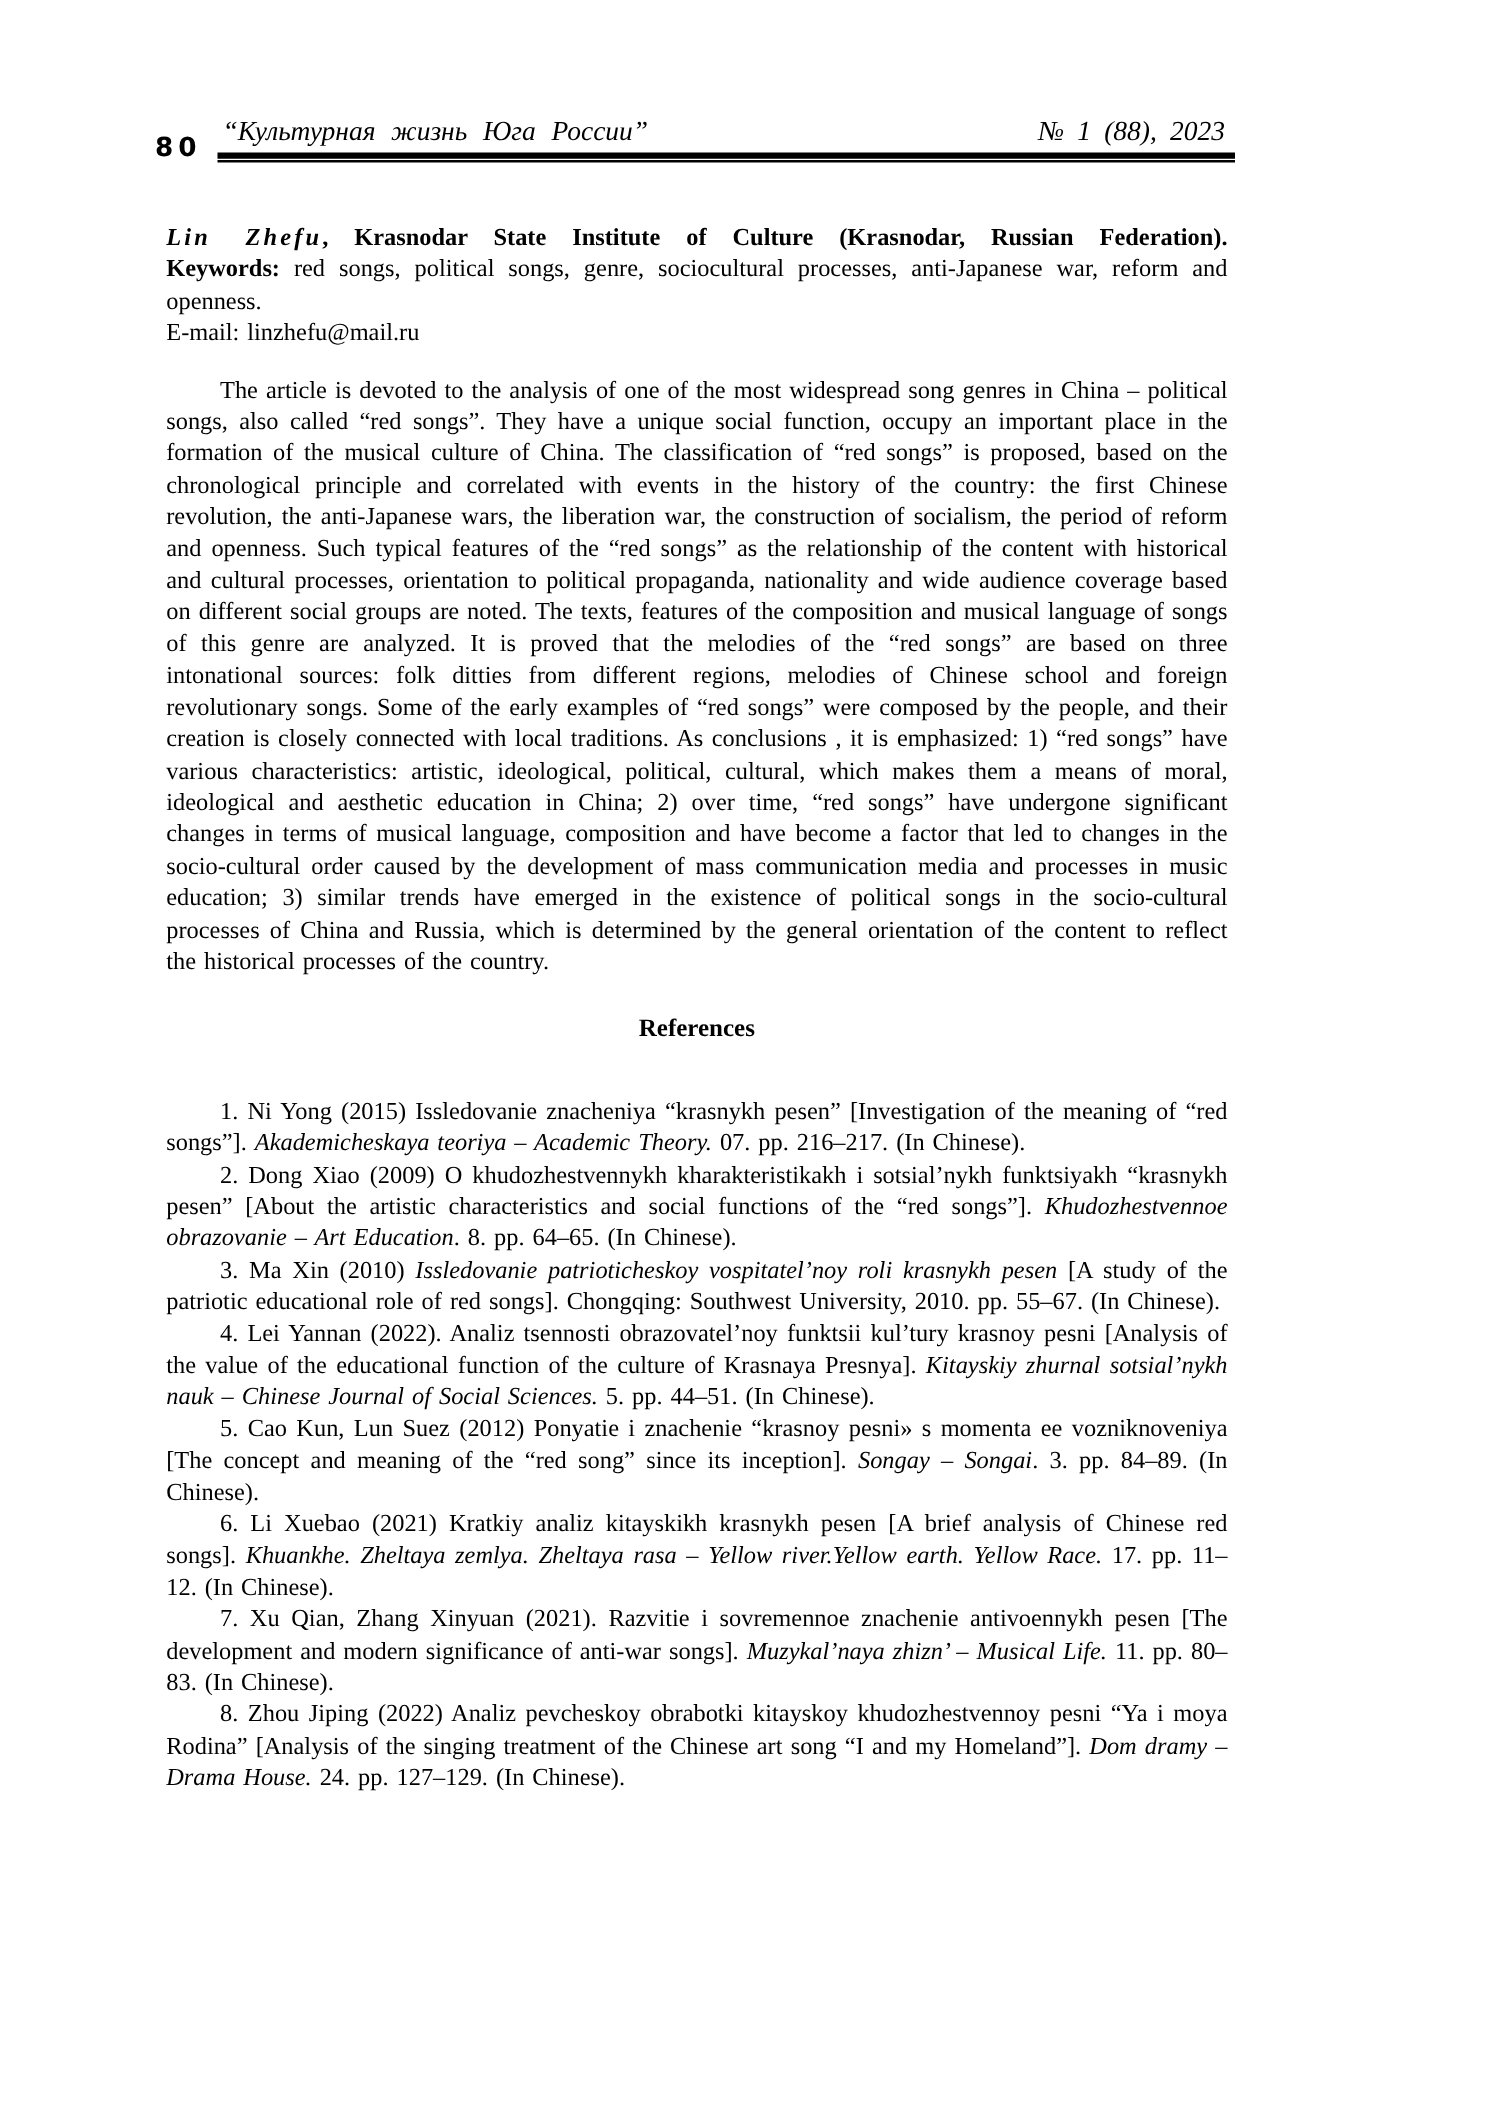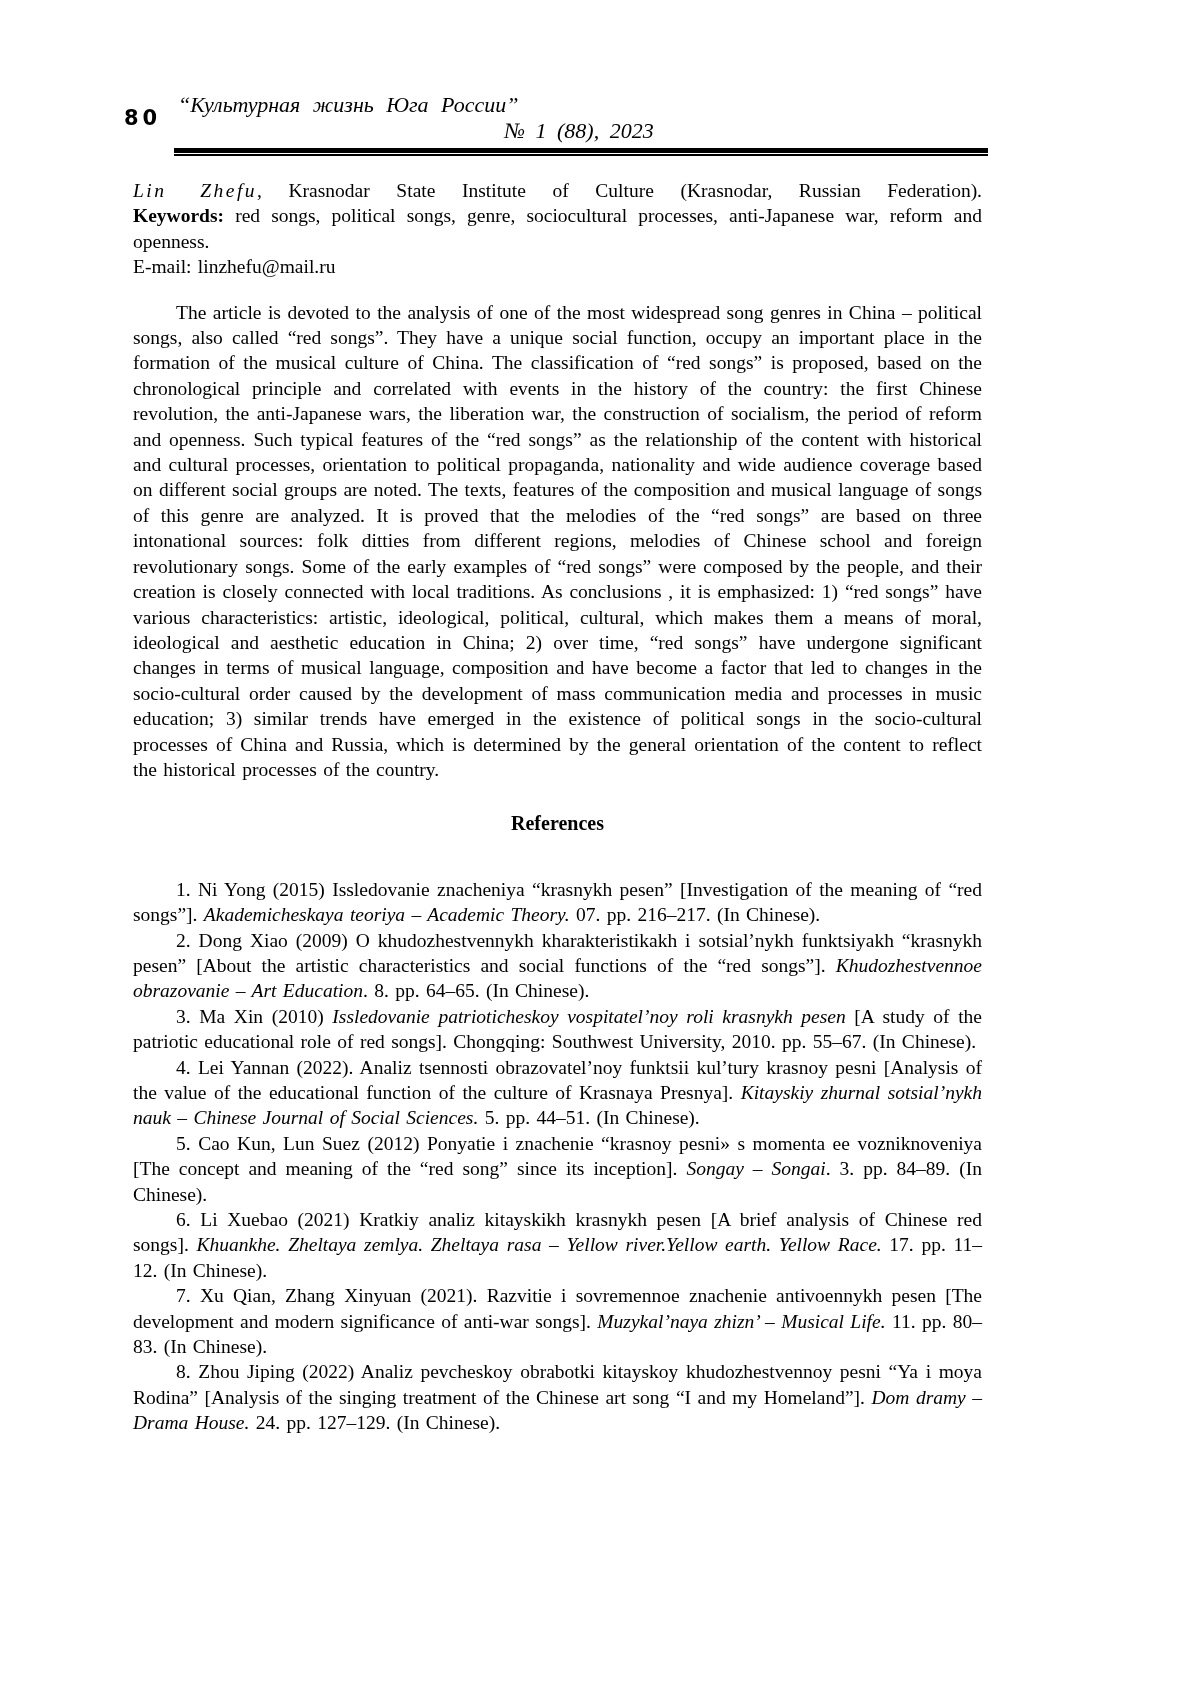"“Культурная жизнь Юга России”" .head-titles { flex-direction: column -> none }
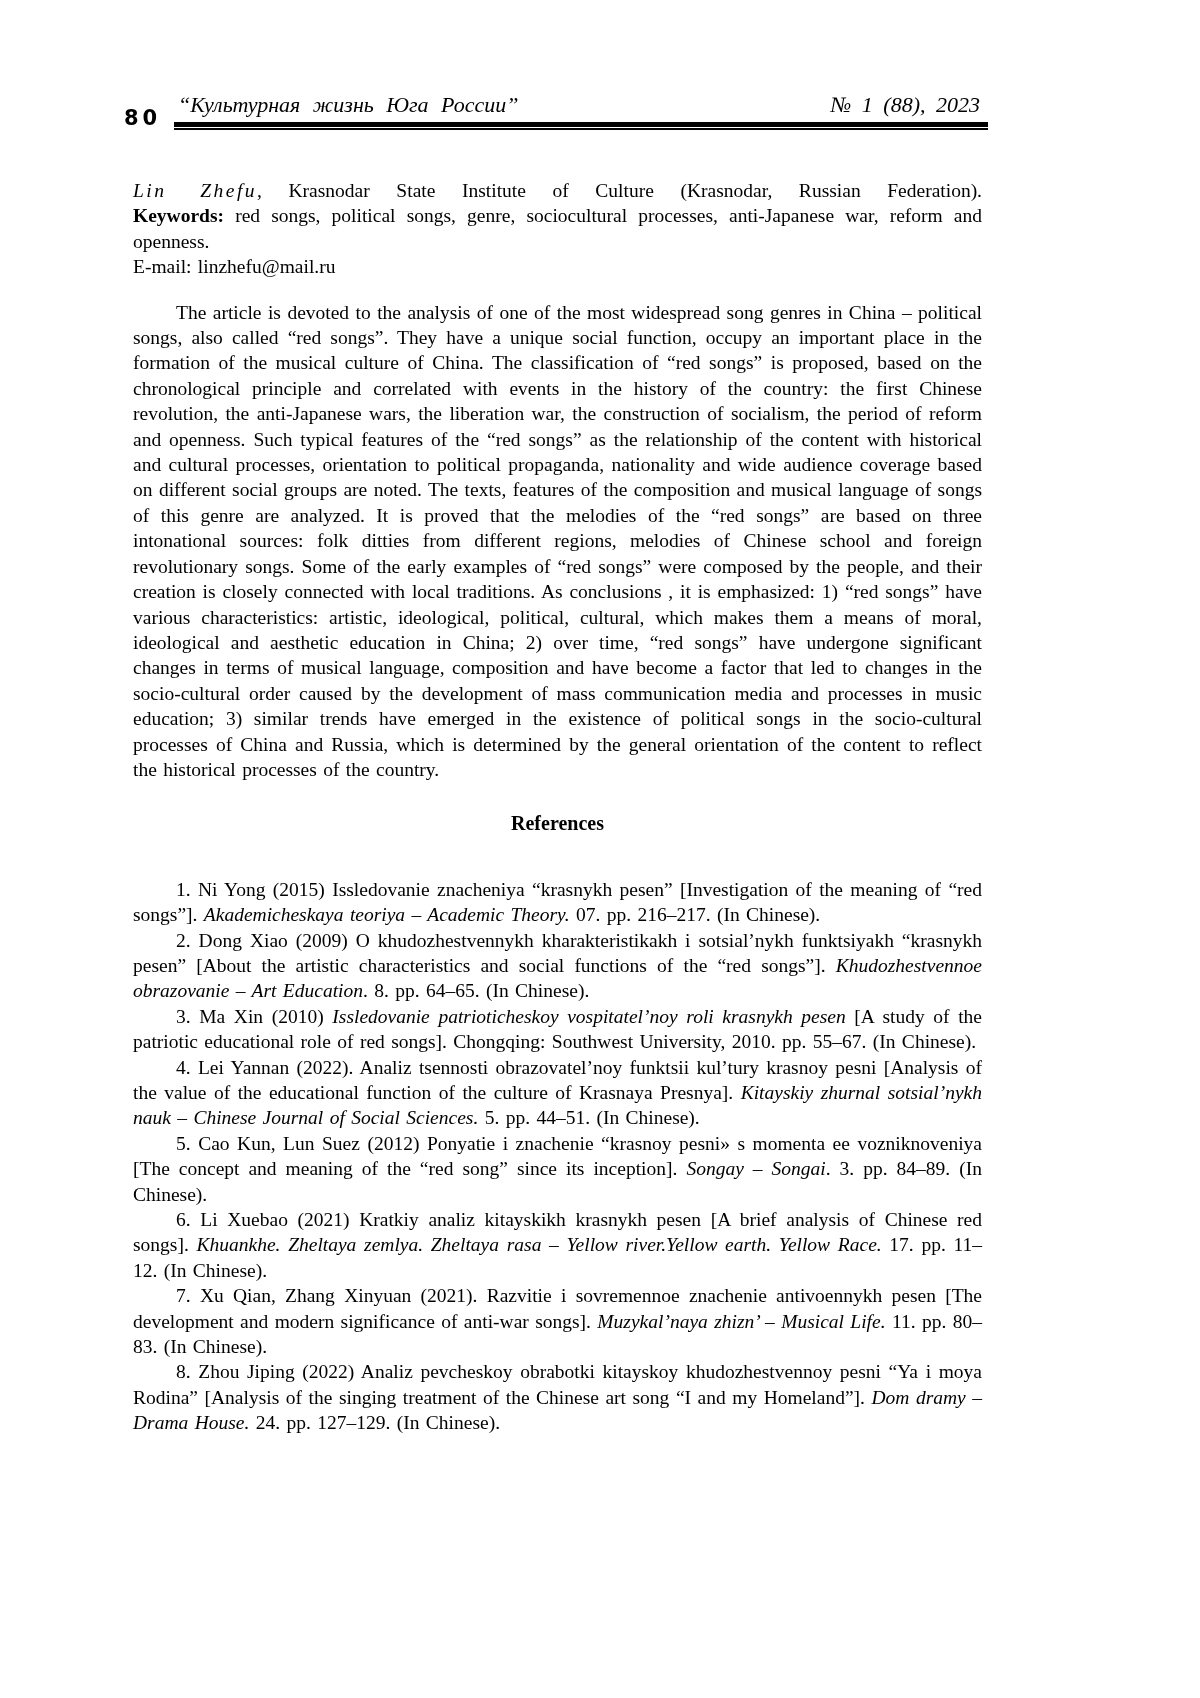"Lin Zhefu, Krasnodar State Institute" .author-line { font-weight: none -> bold }
